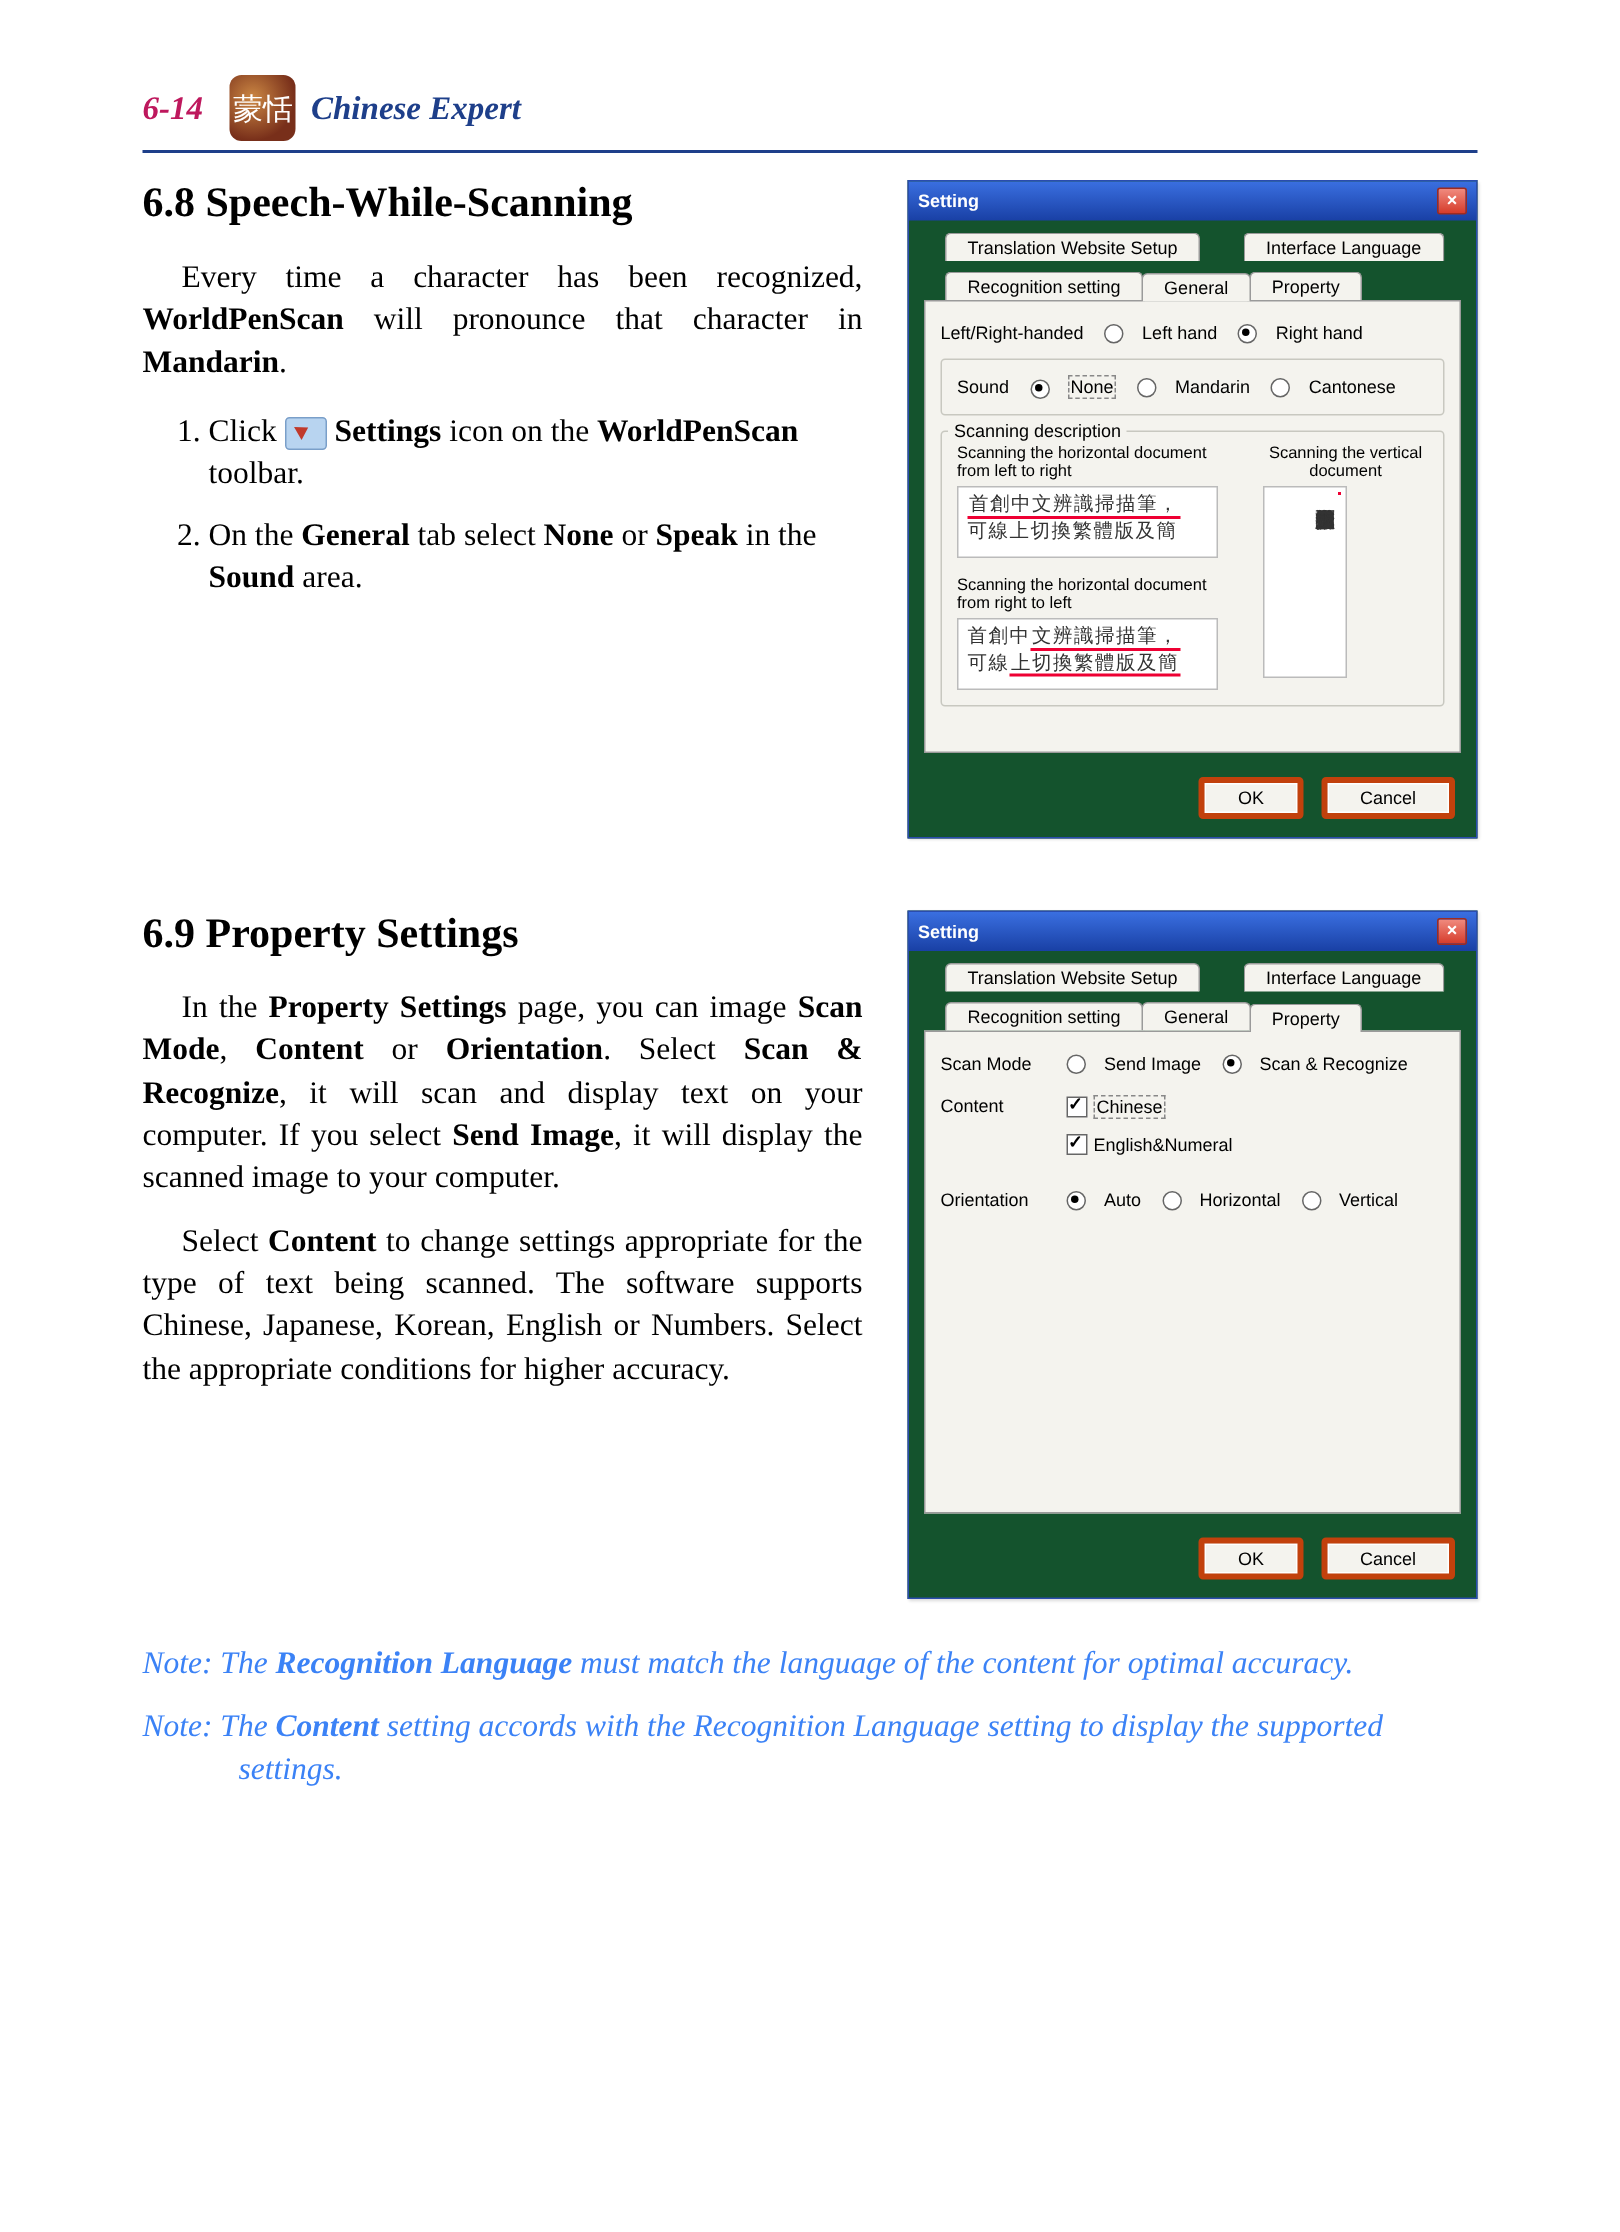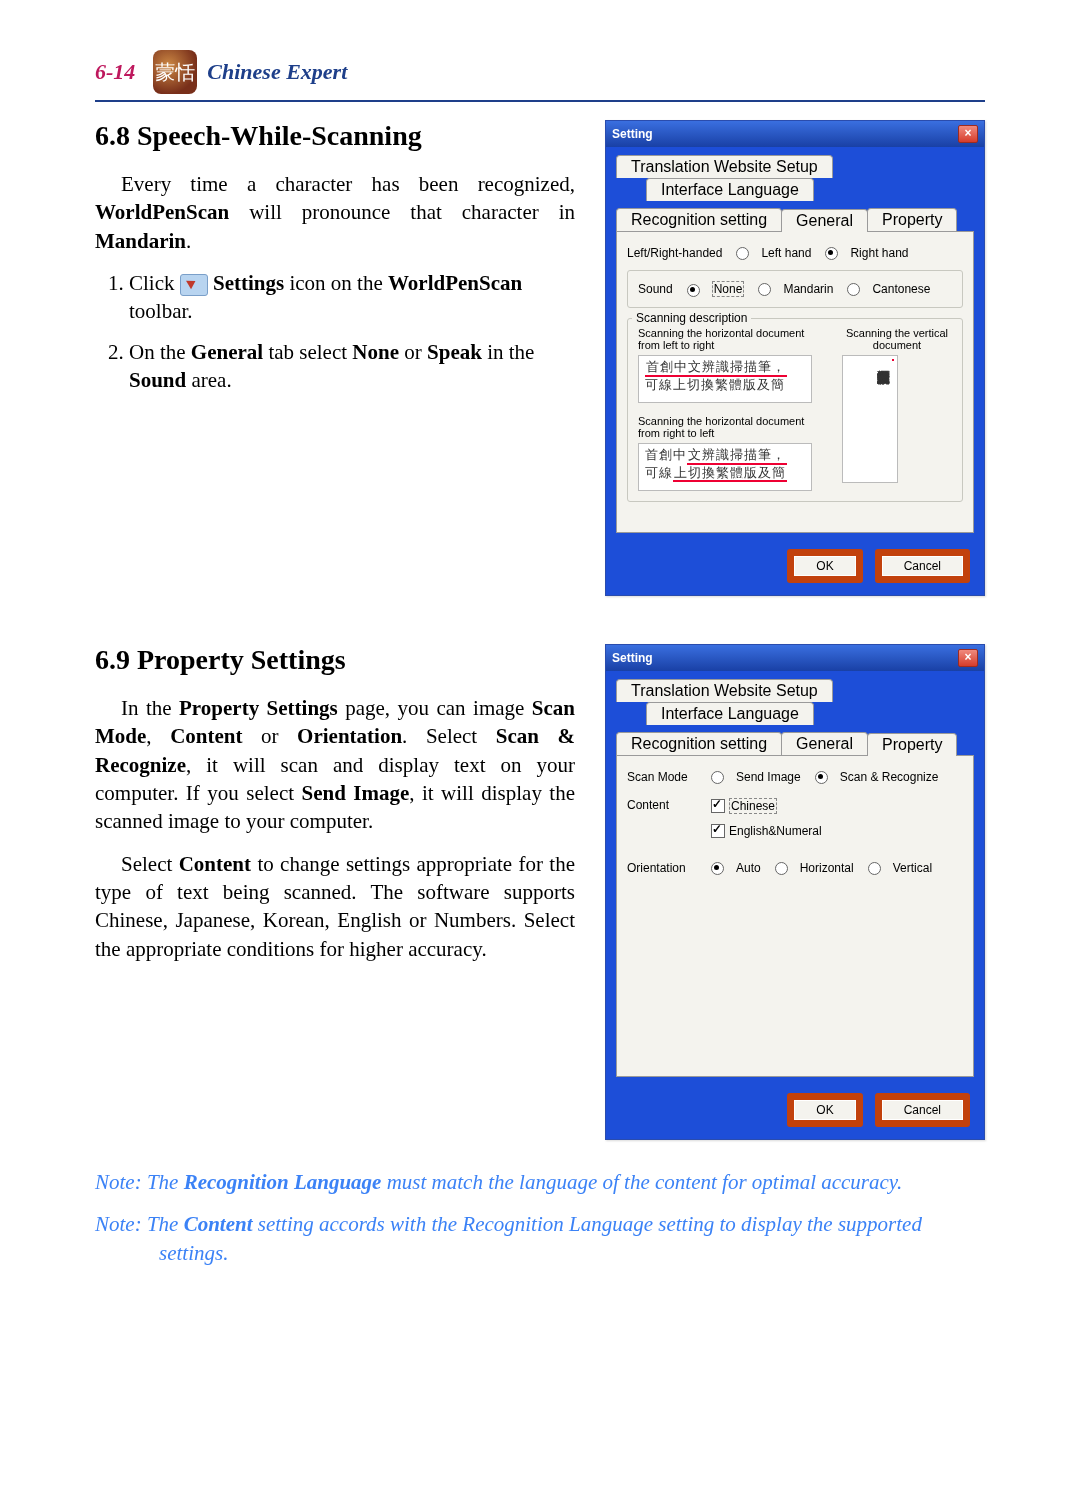"Setting" .dialog { background: #1d4ed8 -> #14532d }
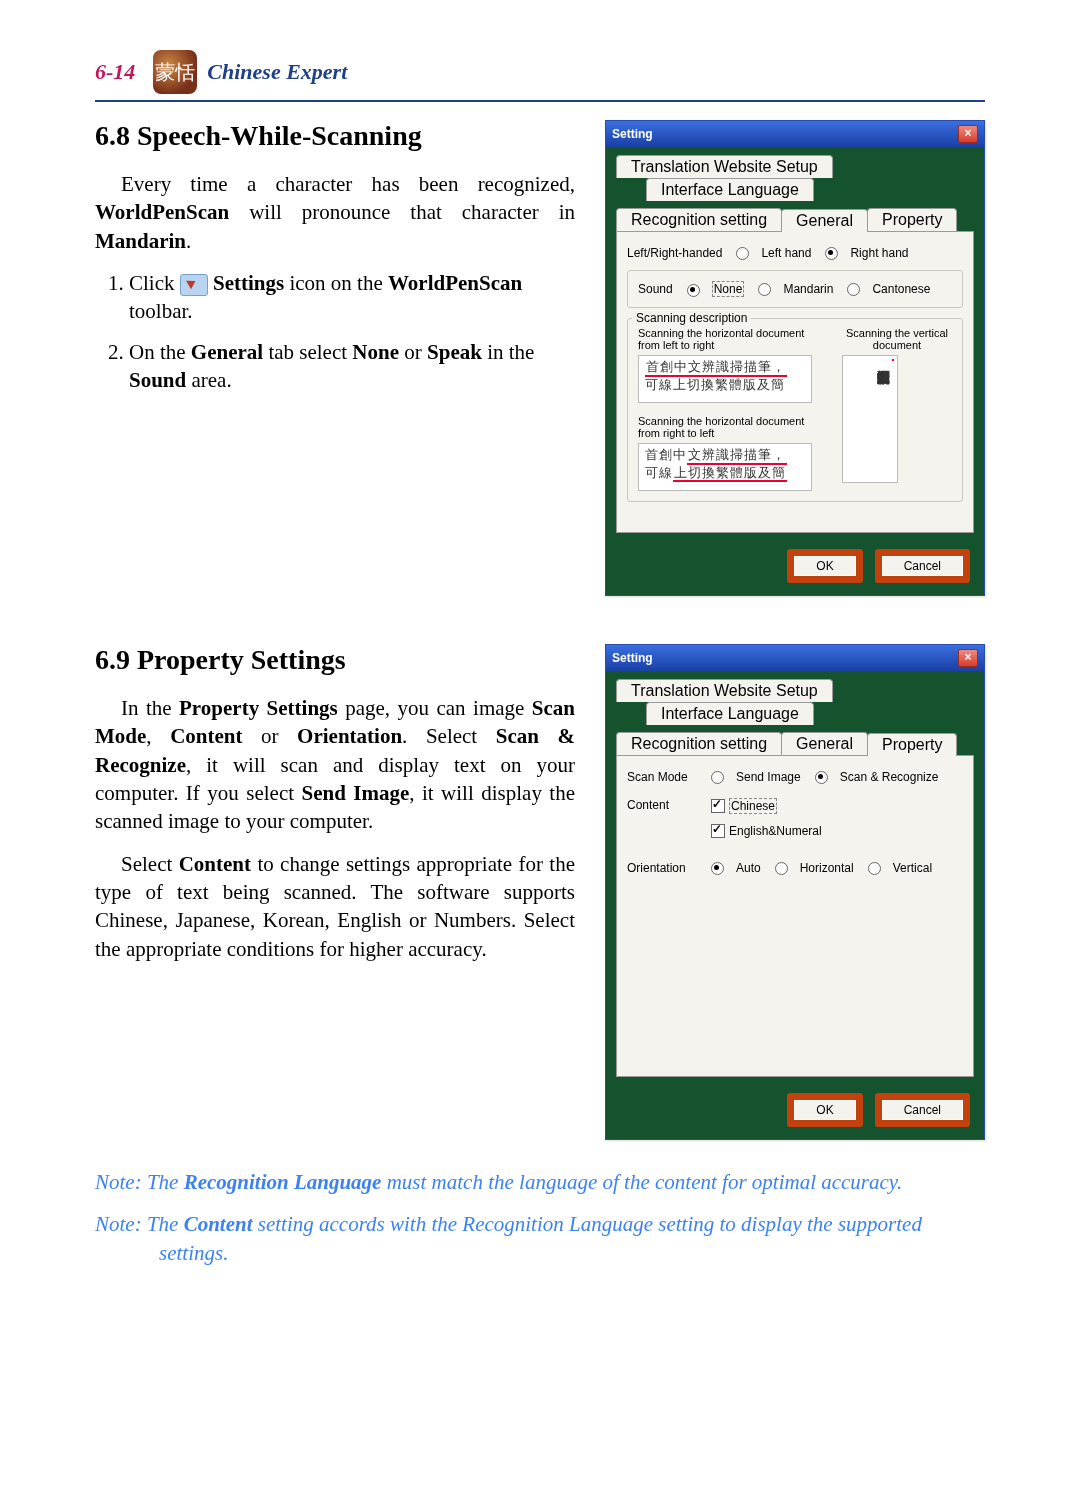"Translation Website Setup" .tabs-row { font-size: 16px -> 12px; padding: 8px 10px 0 10px -> 8px 10px 0 24px }
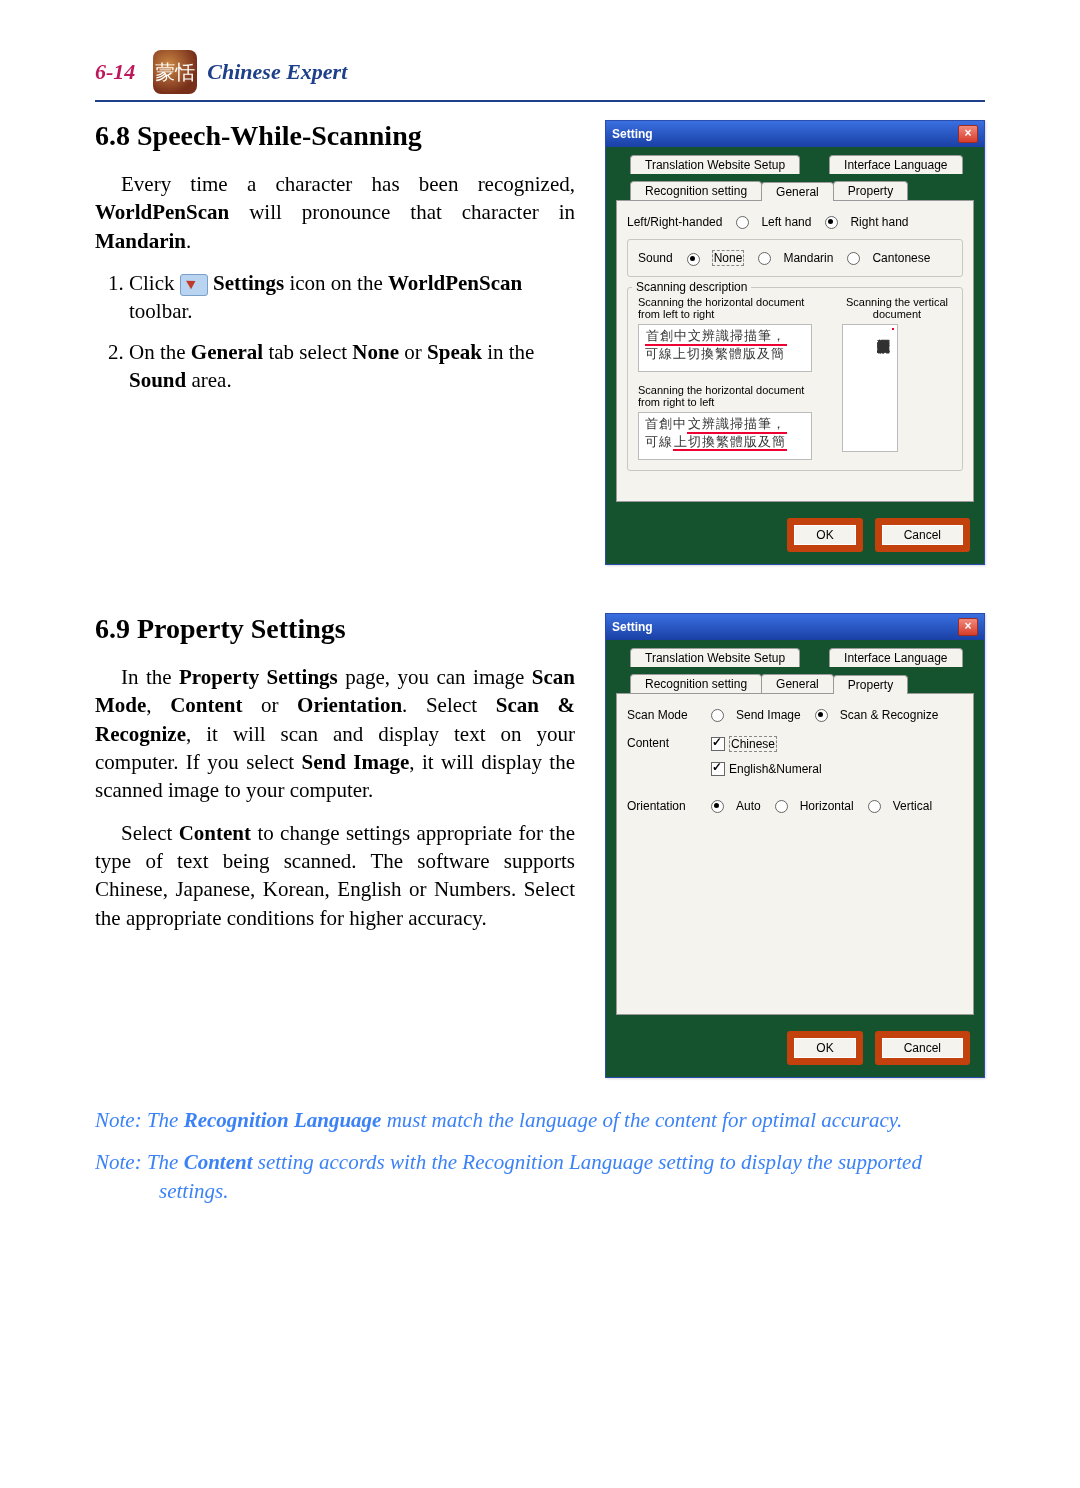"Click Settings icon on the" ol.steps { margin: 8px -> 18px }
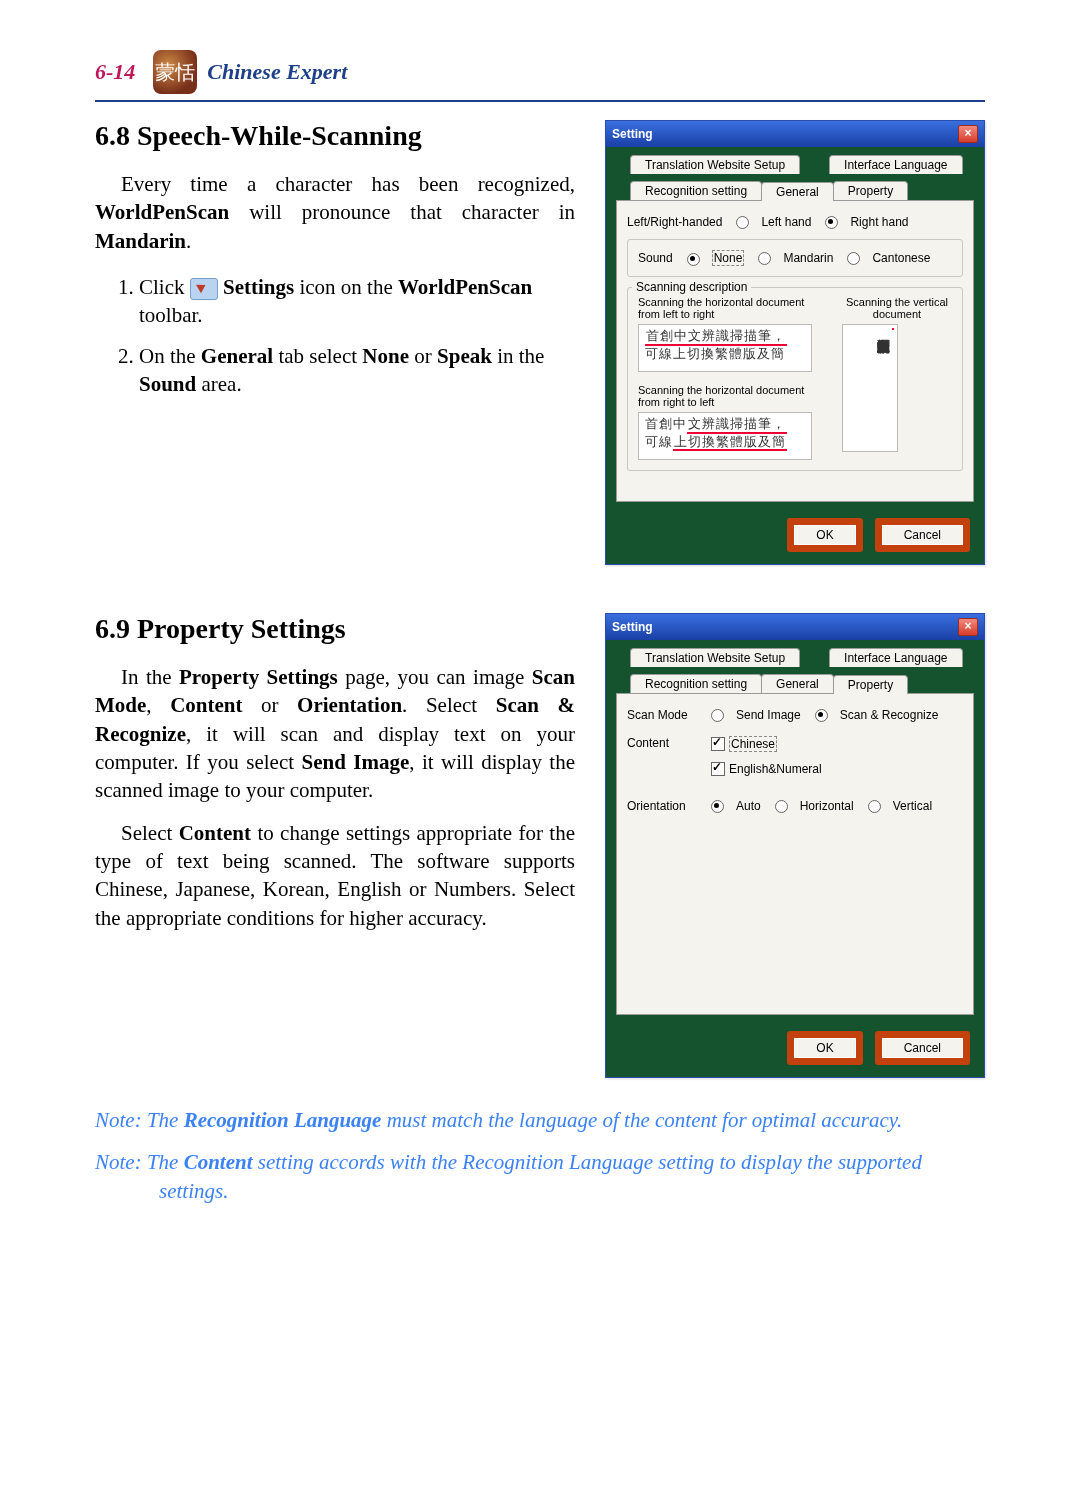"OK" .btn { border: 7px solid #c2410c -> 4px solid #c2410c }
